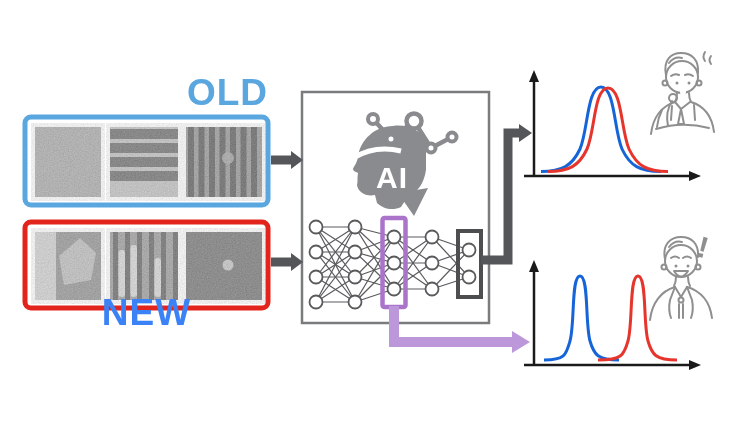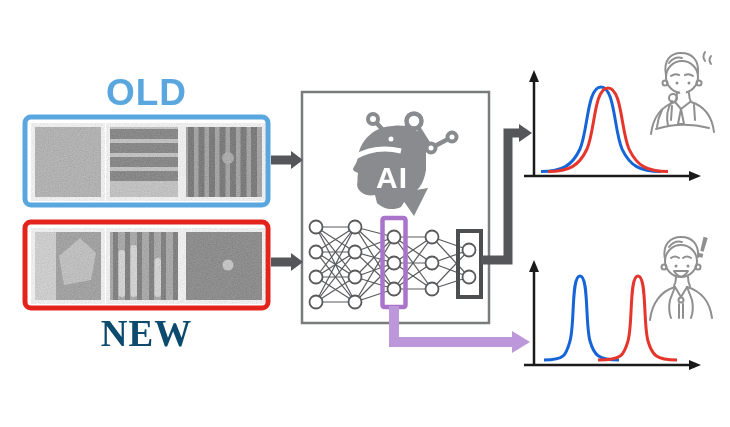"OLD" .old-label { text-align: none -> right }
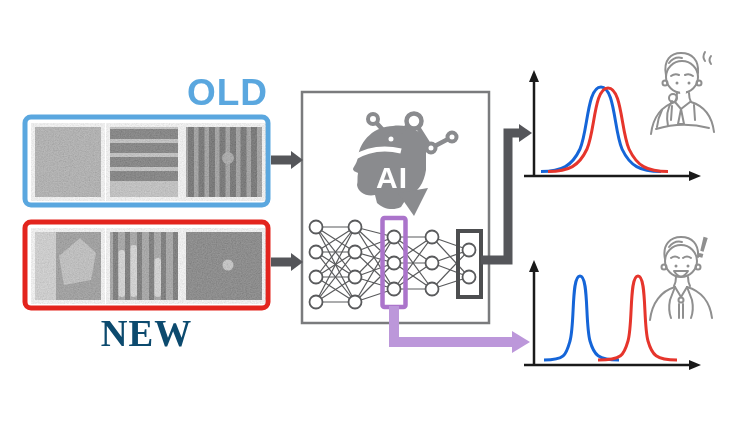"NEW" .new-label { color: #0c4a6e -> #3b82f6; font-family: Liberation Serif, serif -> none; top: 315px -> 294px }
